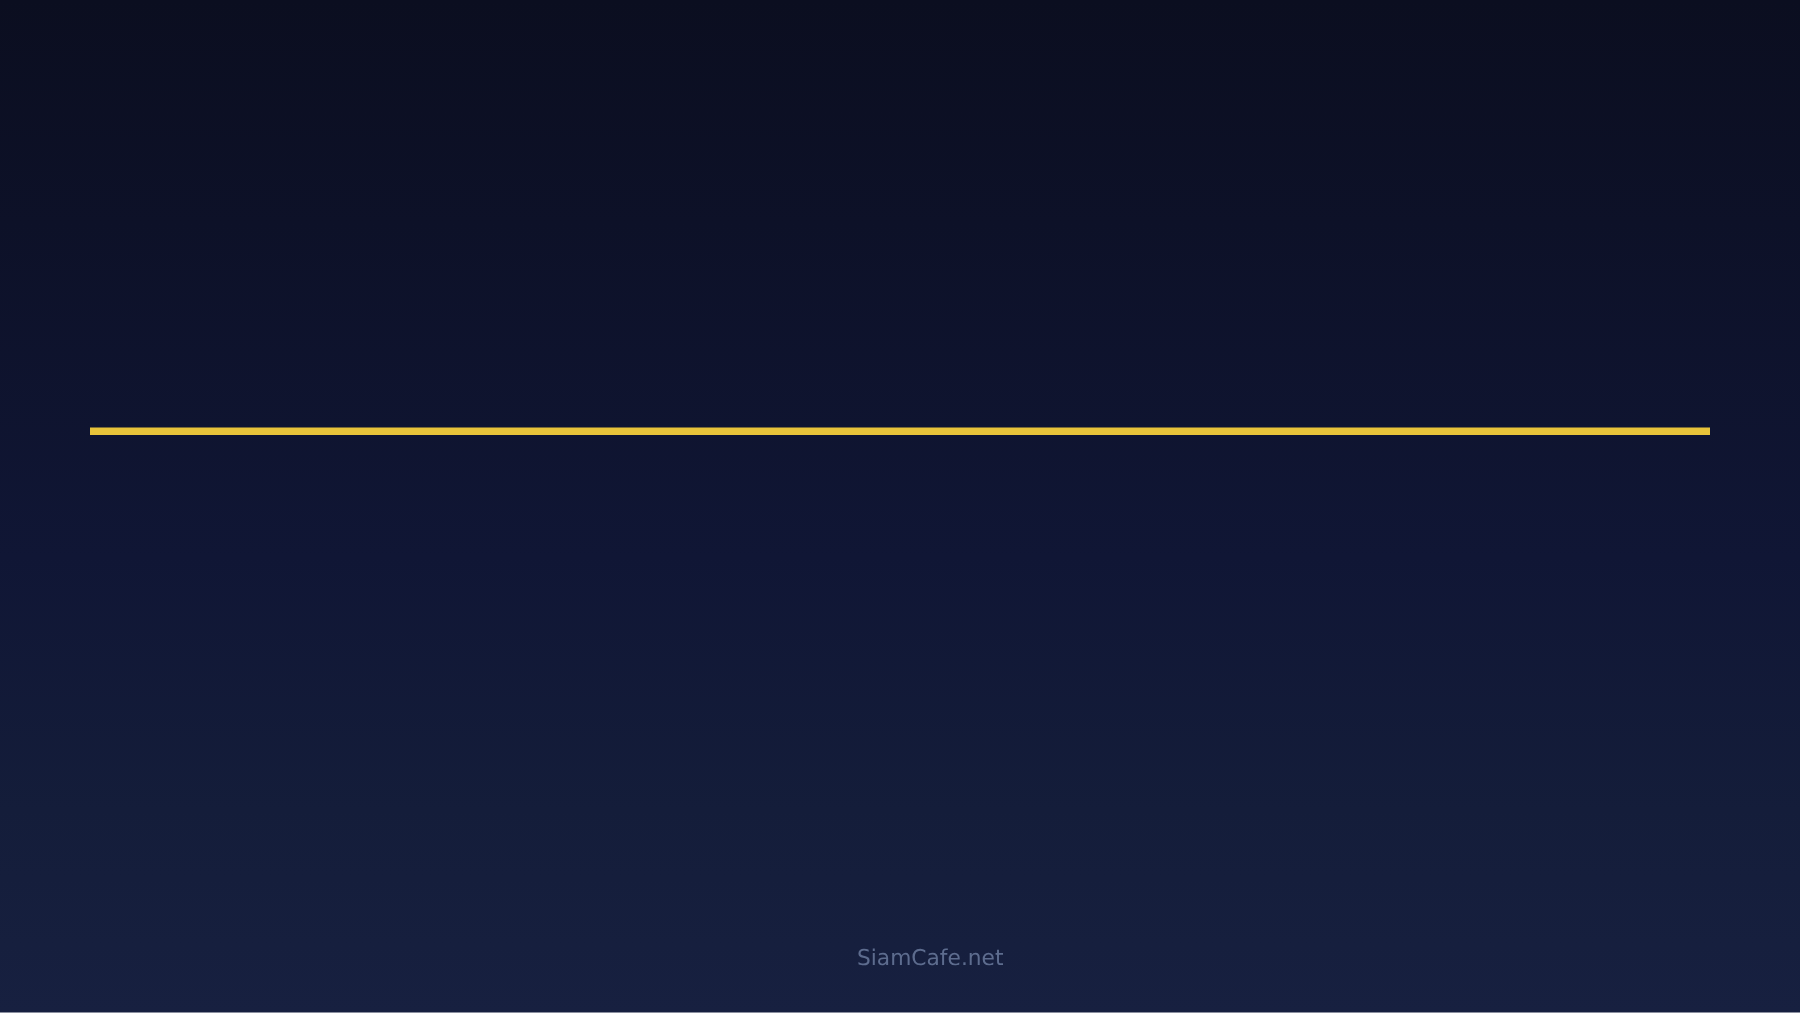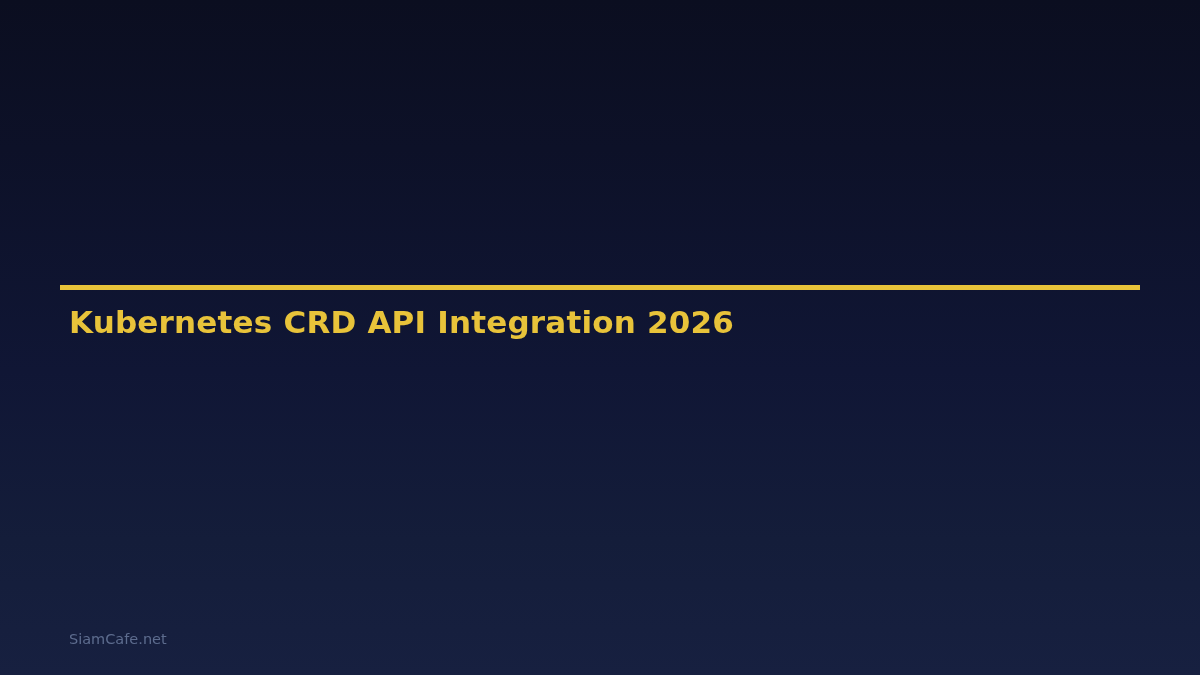"Kubernetes CRD API Integration 2026" div { html: <div> <h1>Kubernetes CRD API Integration 2026</h1> </div> -> none }
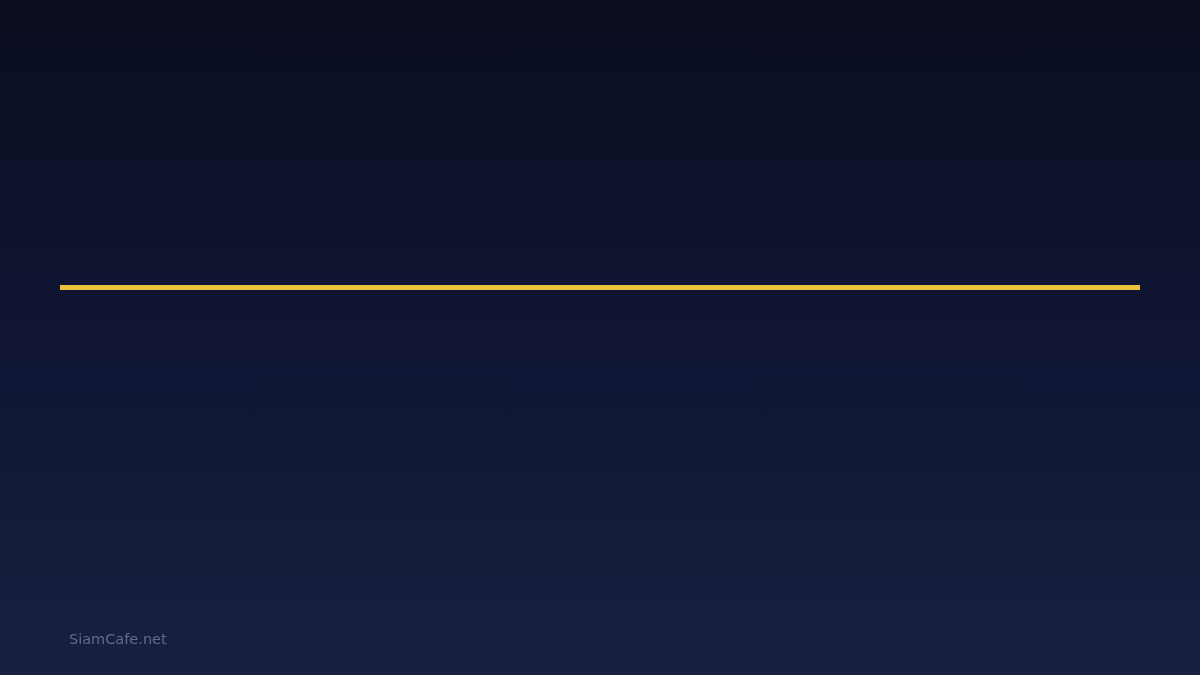"SiamCafe.net" #footer-text { text-align: none -> right }
